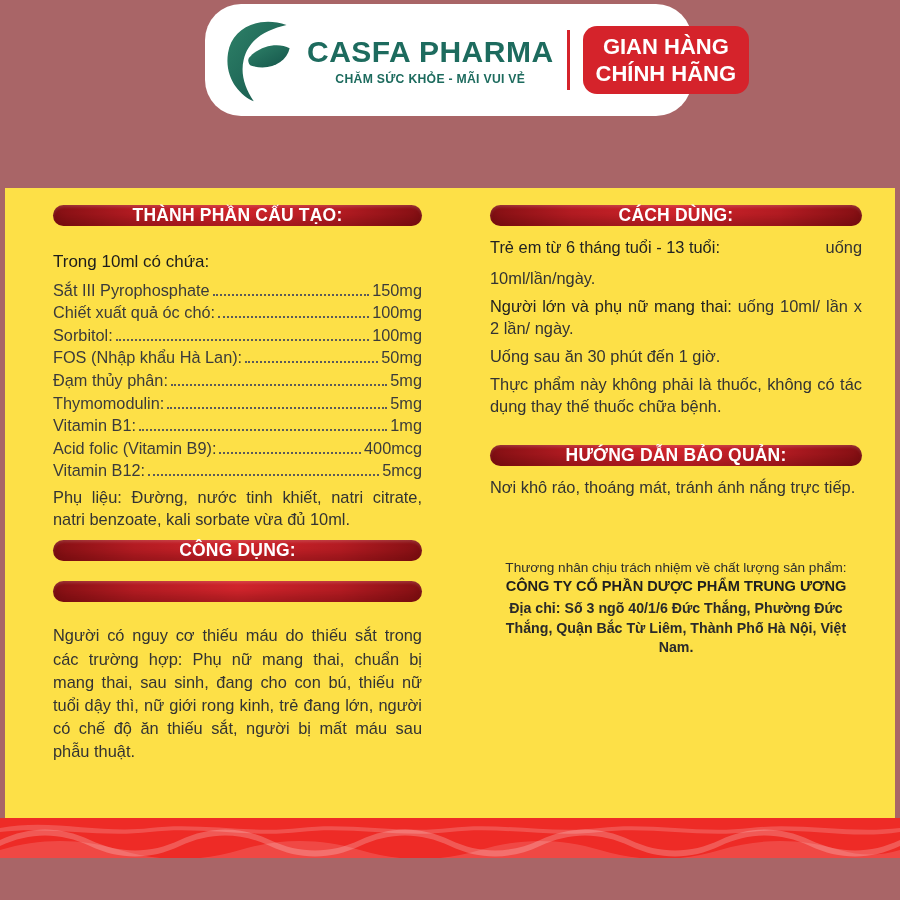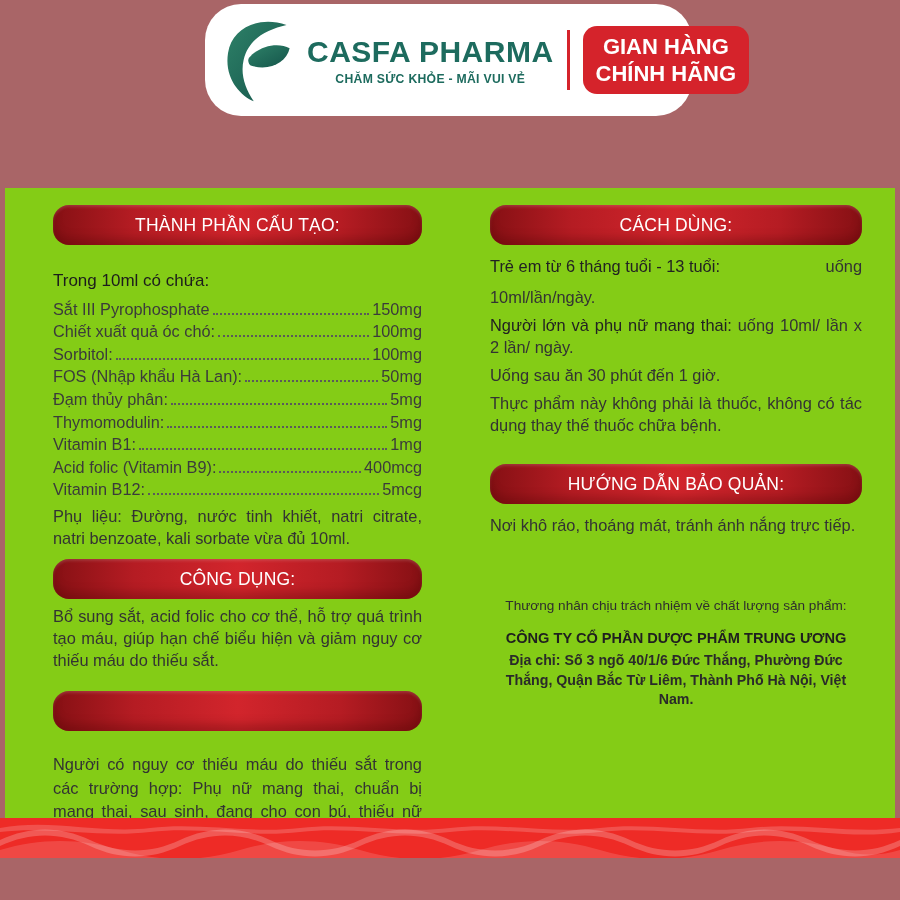"CASFA PHARMA" .canvas { background: #84cc16 -> #fde047 }
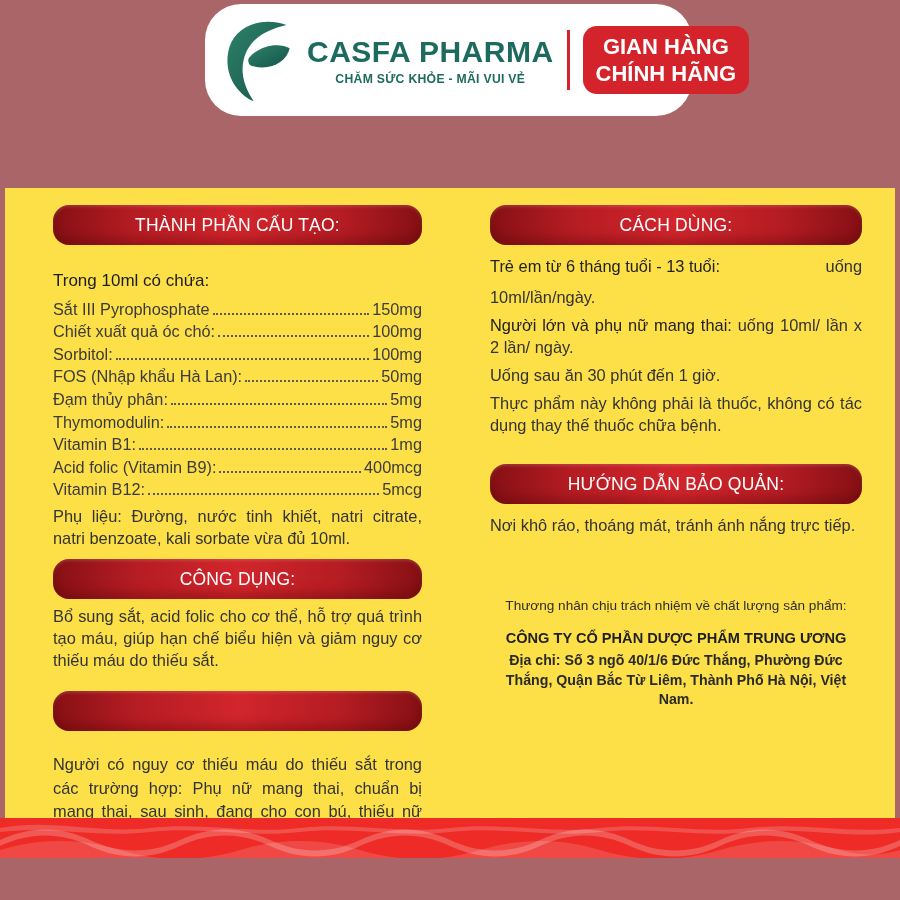"THÀNH PHẦN CẤU TẠO:" .banner { font-weight: normal -> bold; height: 40px -> 21px }
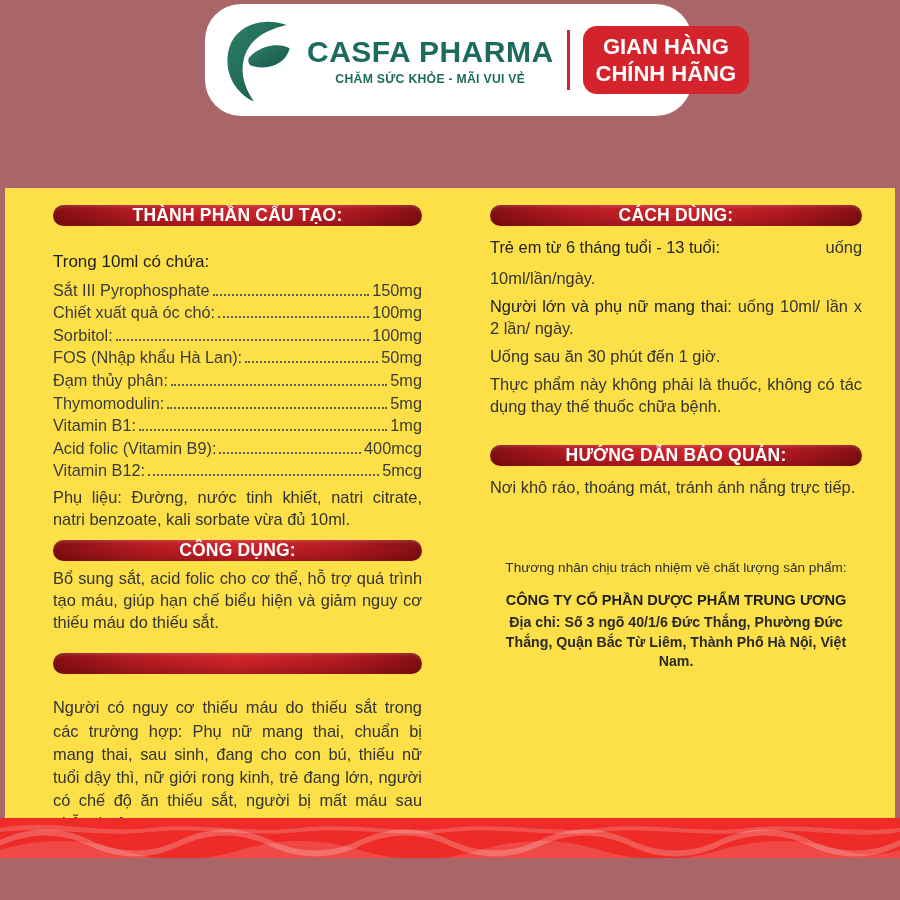"Bổ sung sắt, acid folic" p.body-text { html: <p>Bổ sung sắt, acid folic cho cơ thể, hỗ trợ quá trình tạo máu, giúp hạn chế biểu hiện và giảm nguy cơ thiếu máu do thiếu sắt.</p> -> none }
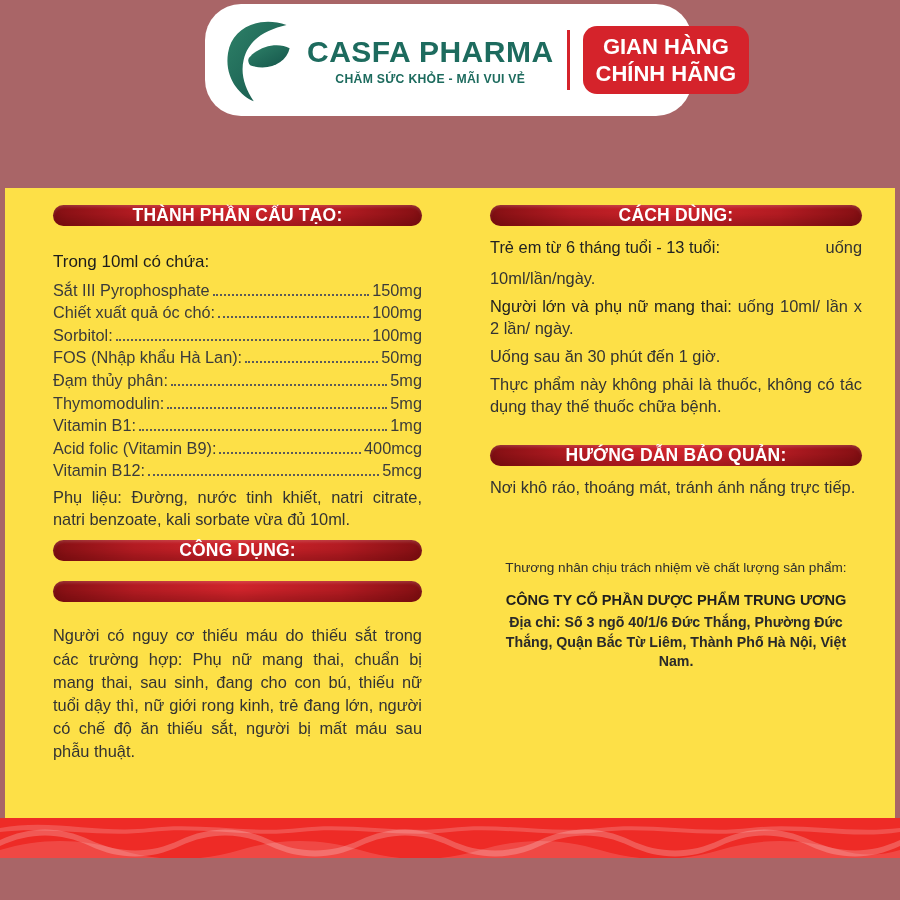"CÔNG TY CỔ PHẦN DƯỢC" .mfr-company { margin-top: 16px -> 2px }
